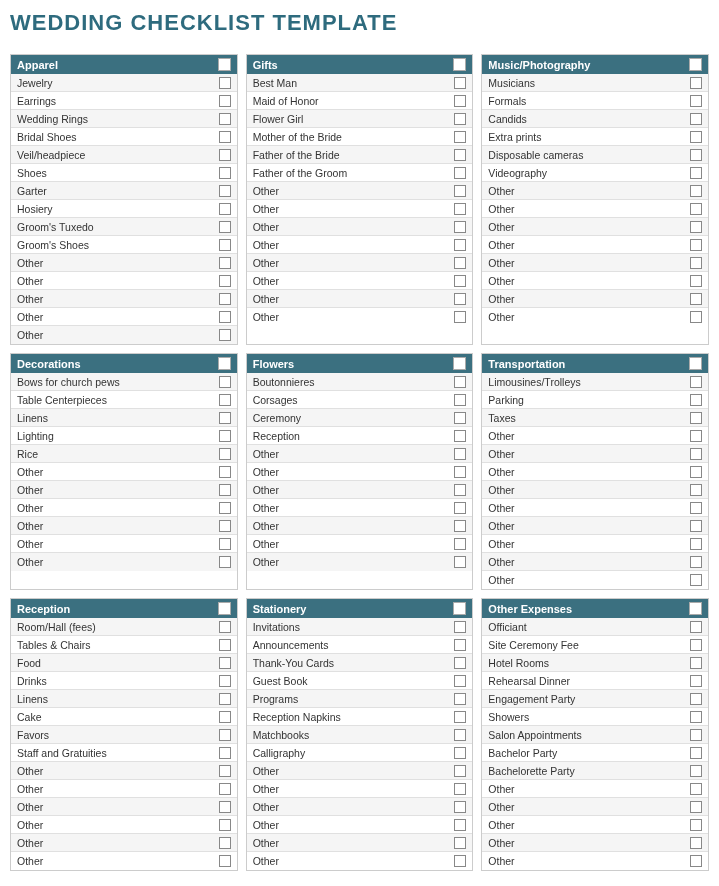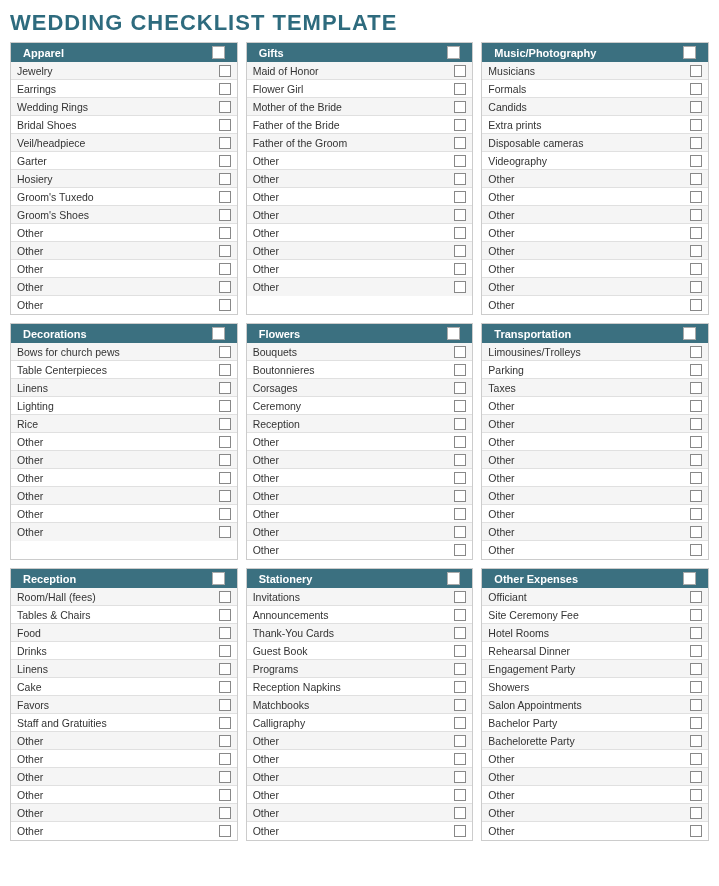"WEDDING CHECKLIST TEMPLATE" h1 { margin-bottom: 6px -> 18px }
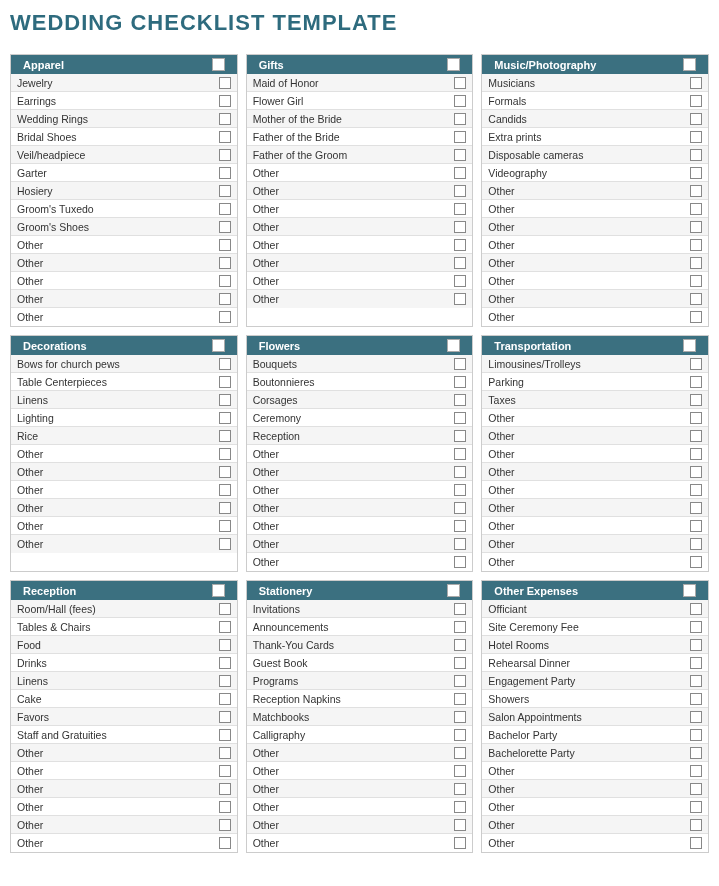"Apparel" .section-header { padding: 3px 12px -> 3px 6px }
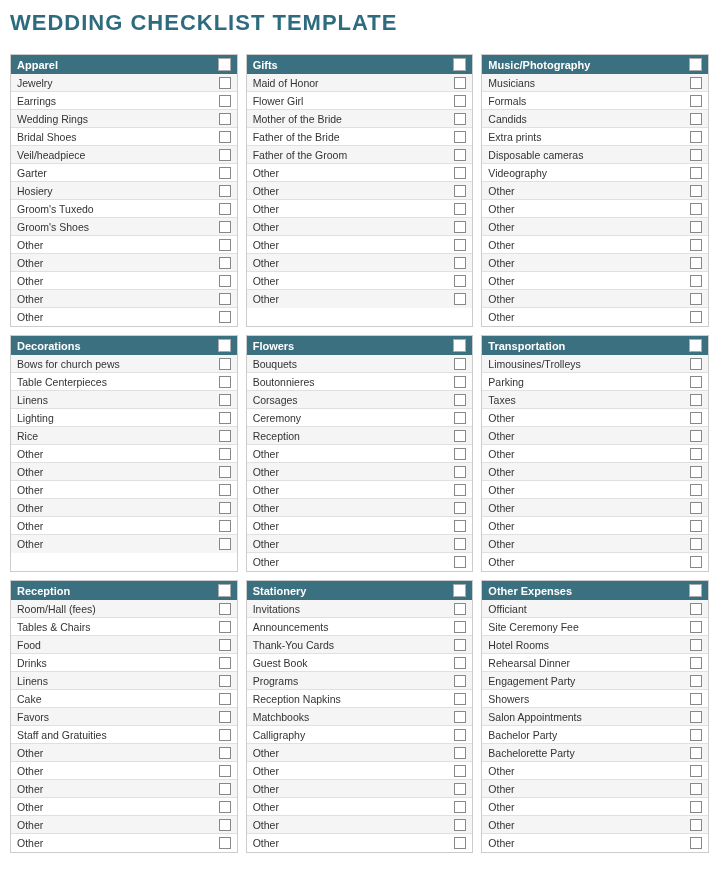"Best Man" div.section-row { html: none -> <div> <span>Best Man</span> <span></span> </div> }
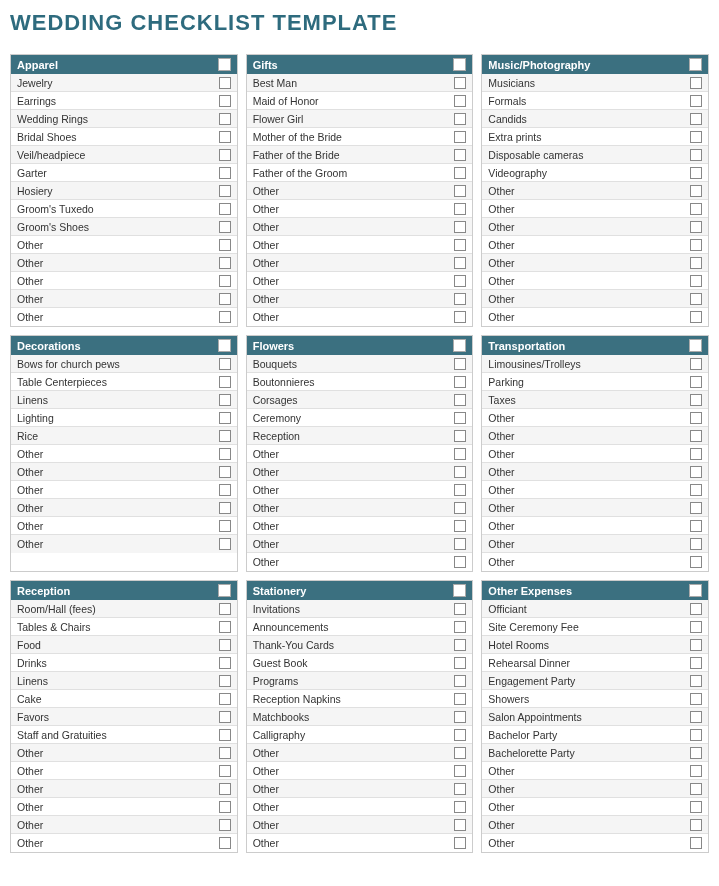"Shoes" div.section-row { html: none -> <div> <span>Shoes</span> <span></span> </div> }
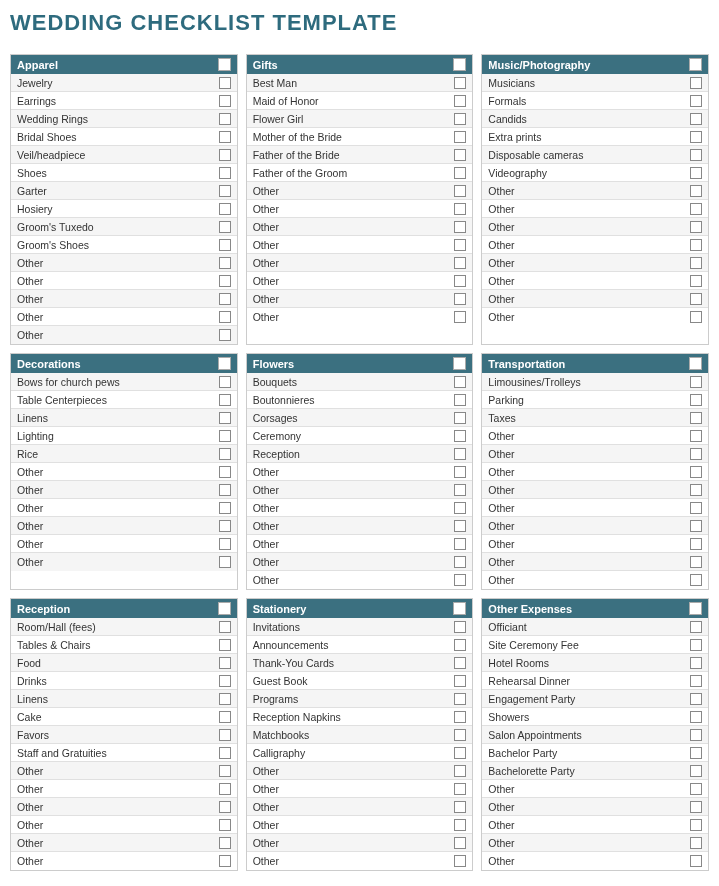"Bouquets" div.section-row { html: <div> <span>Bouquets</span> <span></span> </div> -> none }
